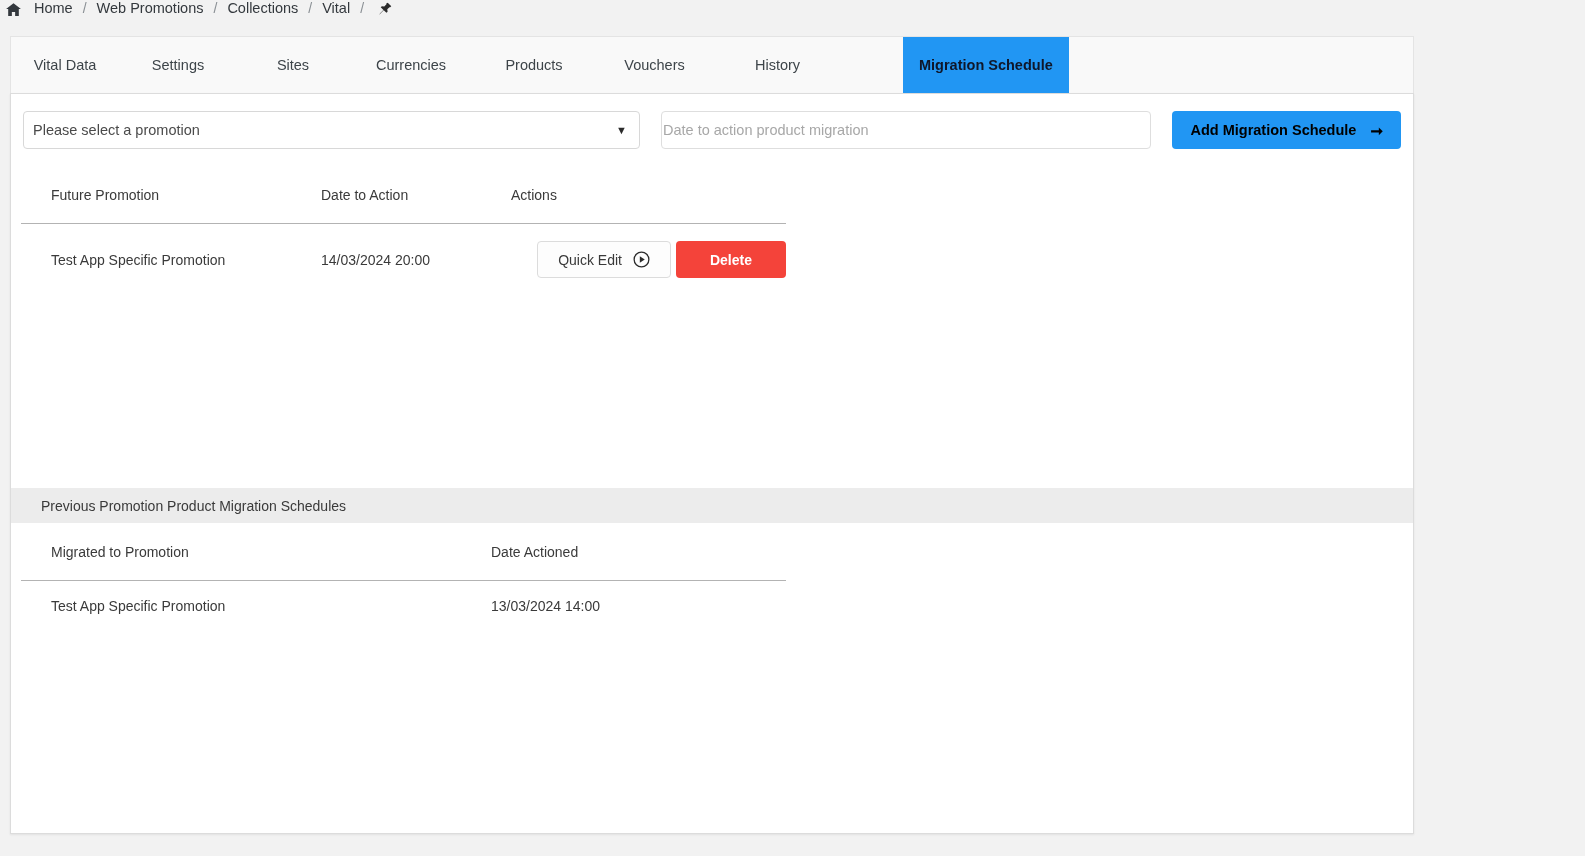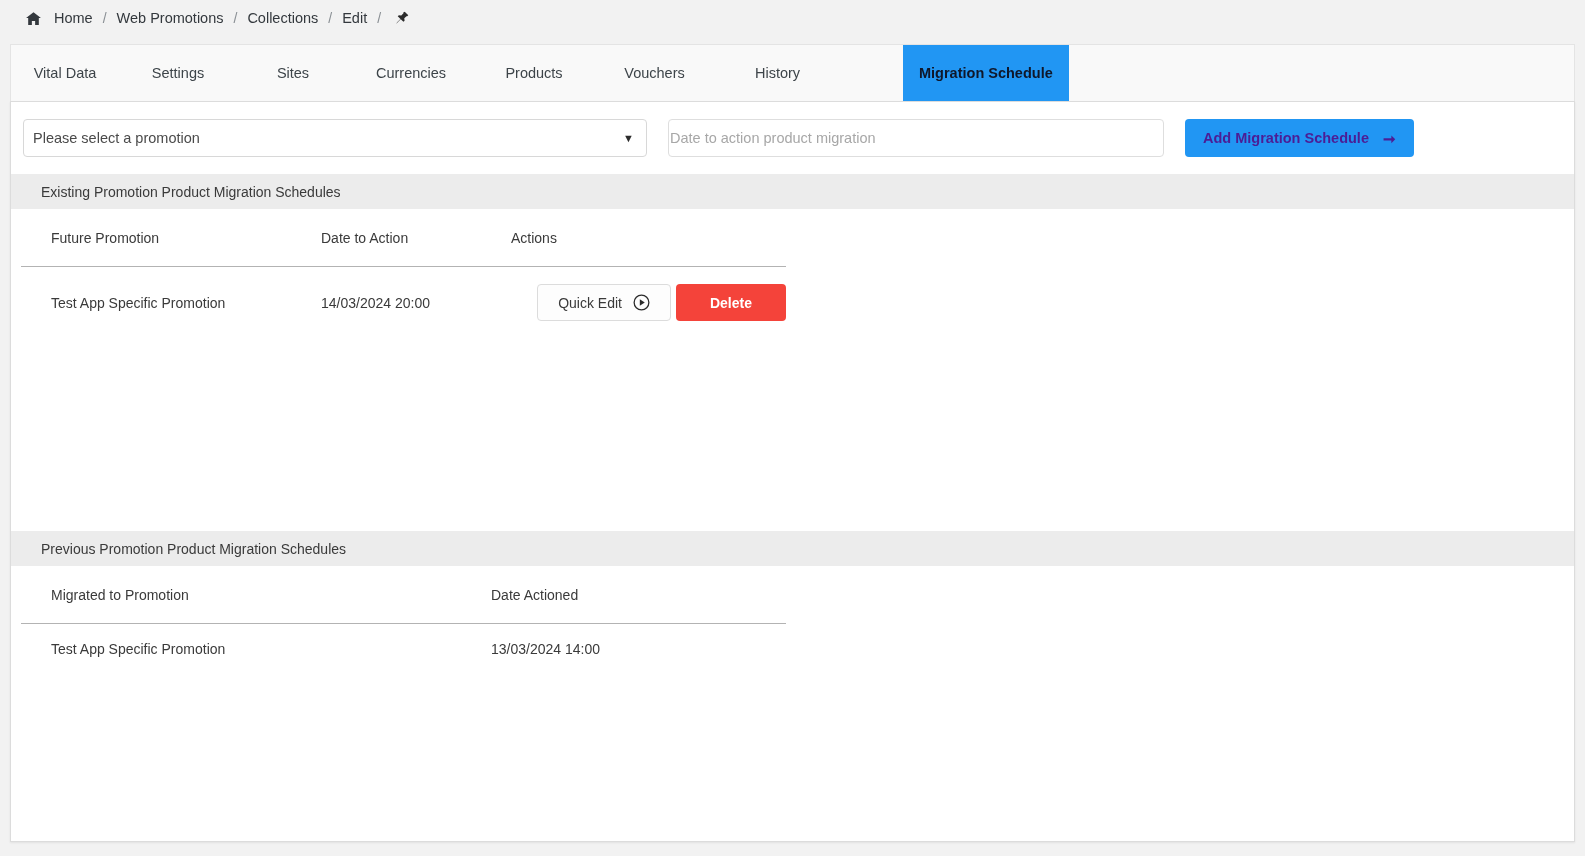"Home" .breadcrumb-bar { align-items: center -> flex-start; padding-left: 24px -> 4px }
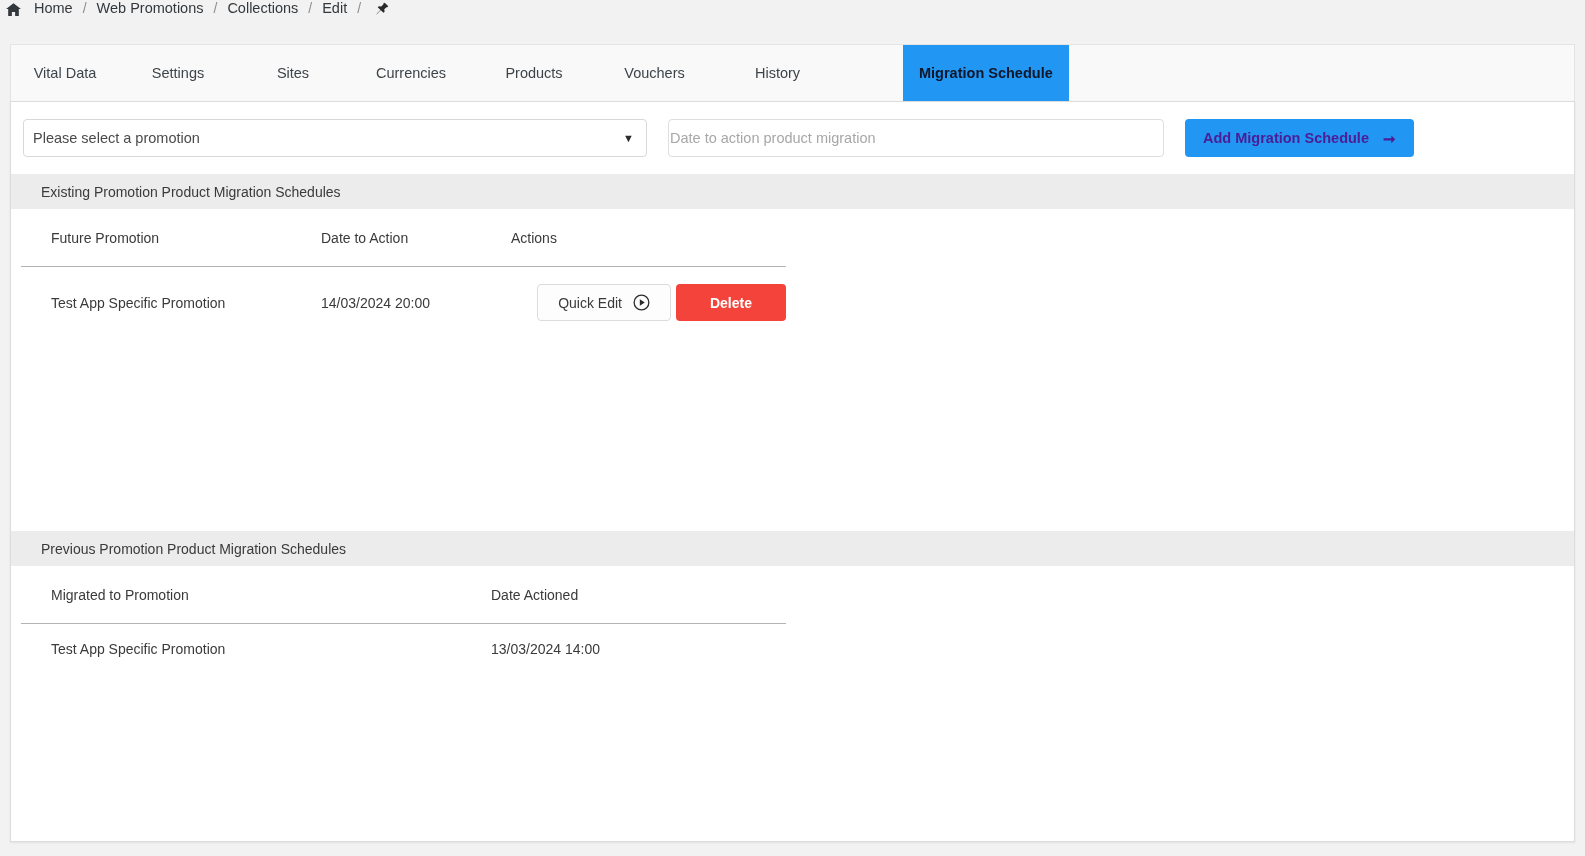"Edit" a.bc-item { text: Edit -> Vital }
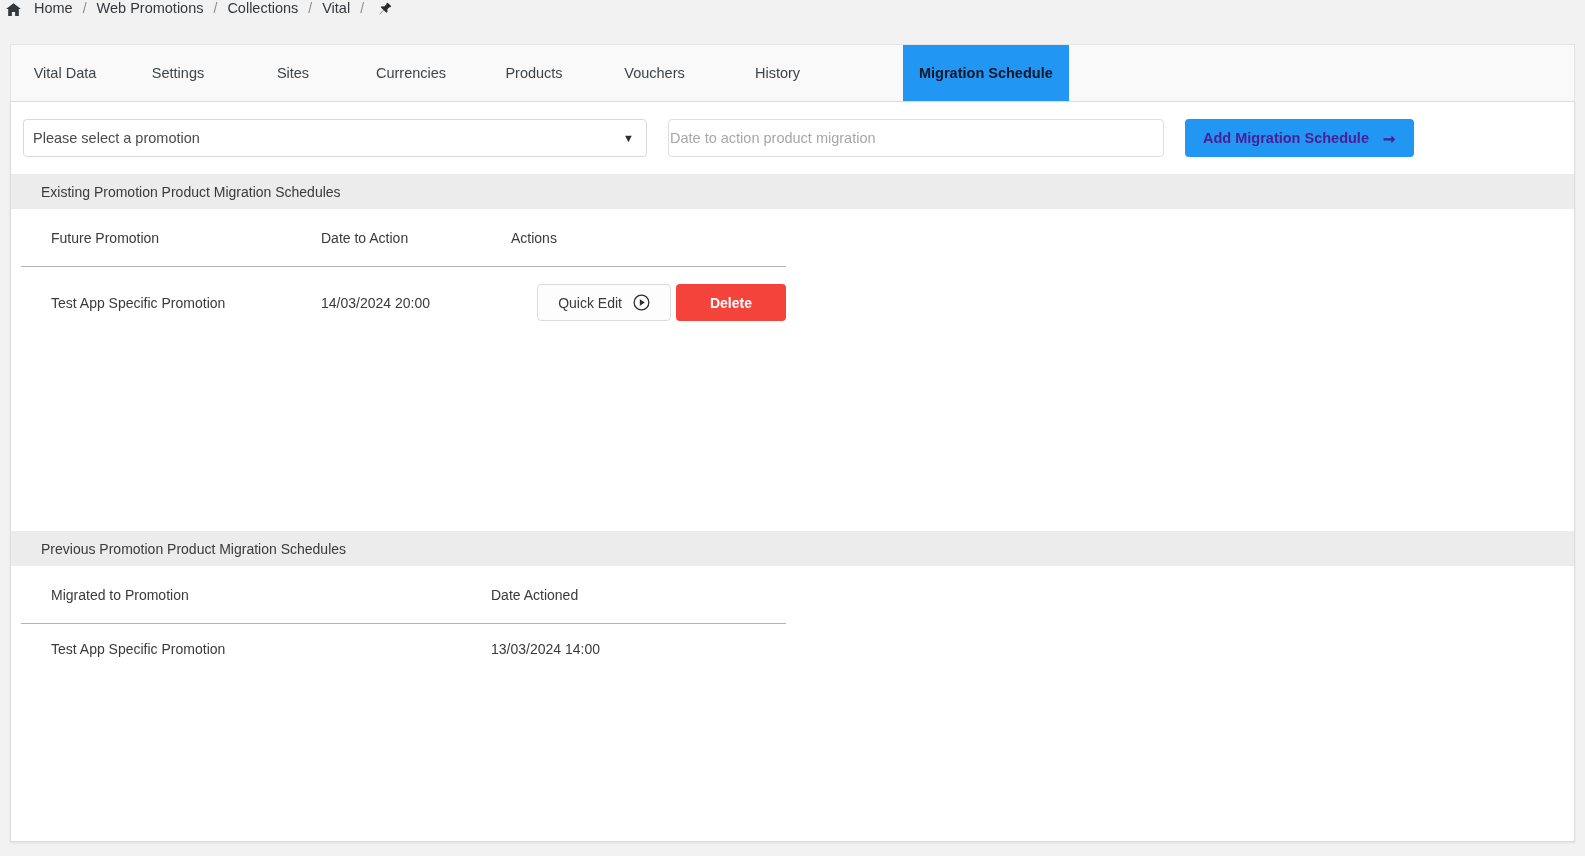"Vital Data" .shell { margin: 8px 10px -> 0 10px; width: 1565px -> 1404px }
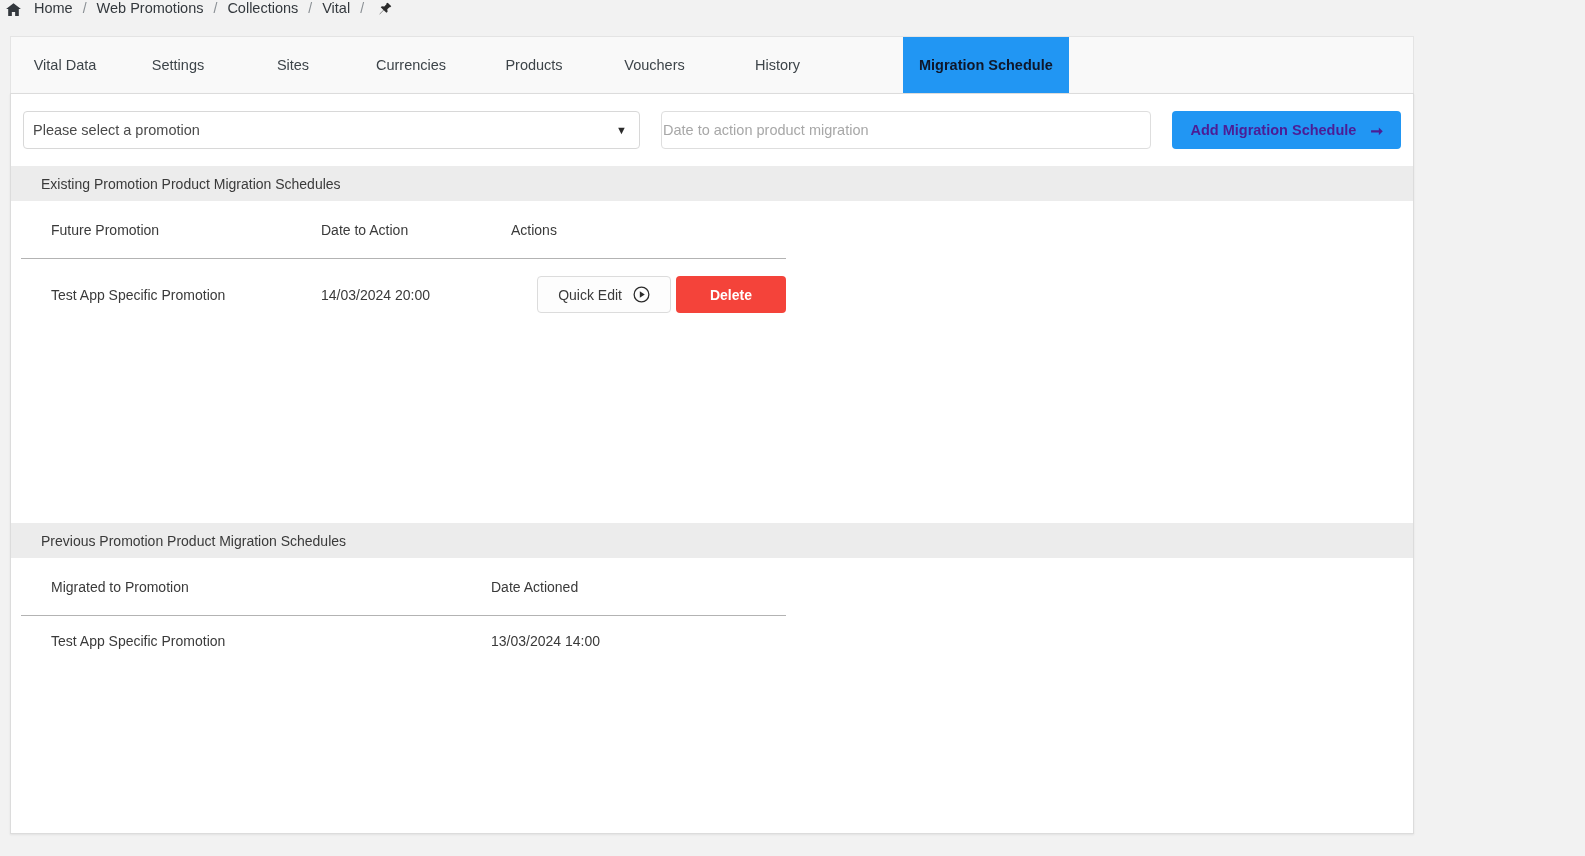"Add Migration Schedule" .add-btn { color: #4c1d95 -> #000000 }
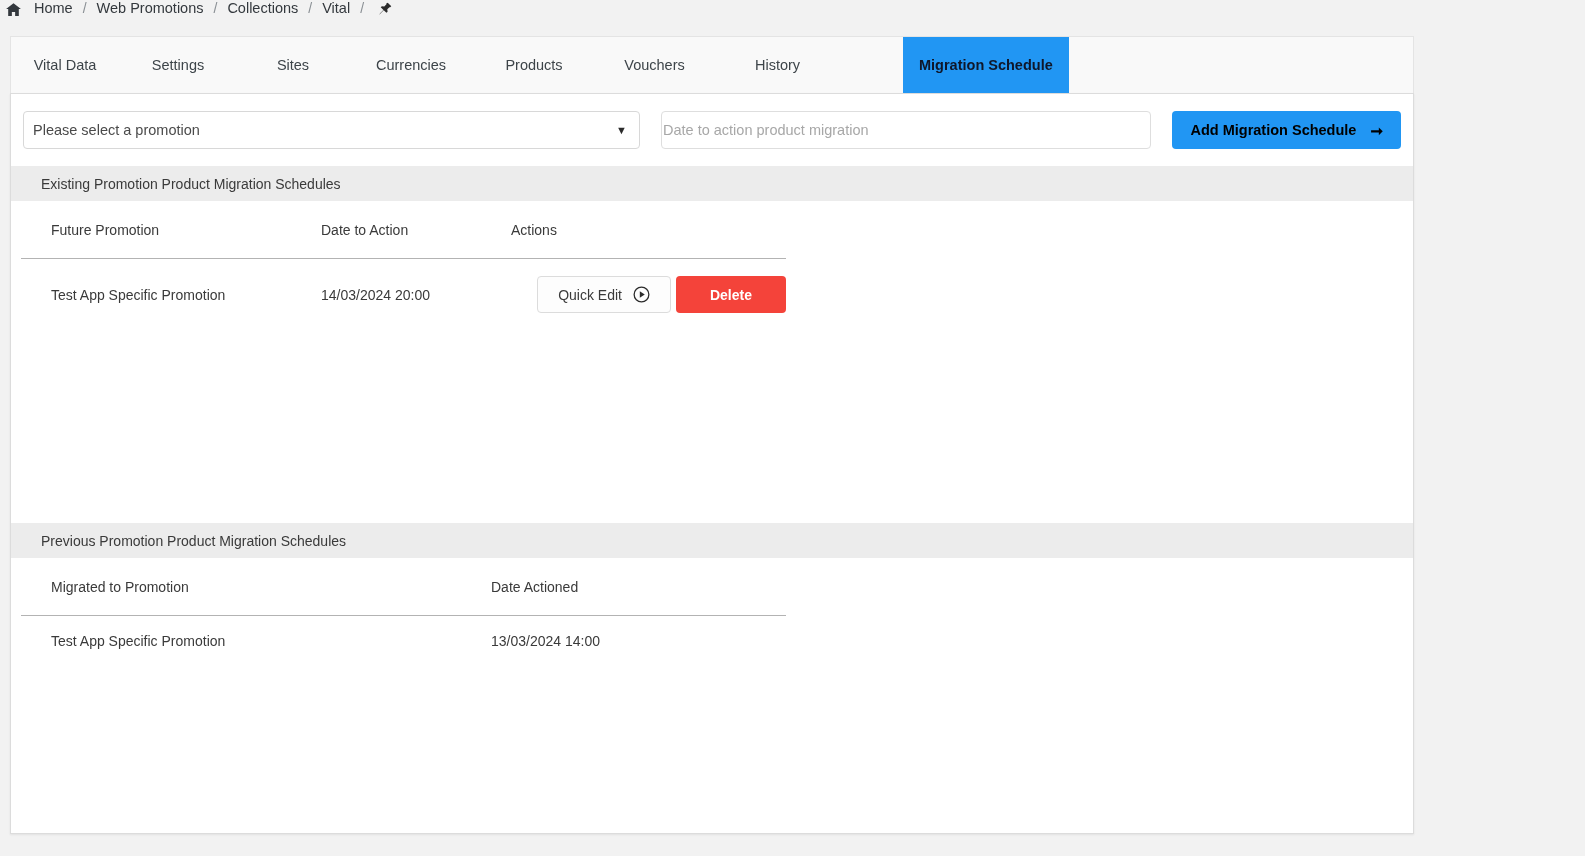"Existing Promotion Product Migration" div.section-bar { html: <div> <span>Existing Promotion Product Migration Schedules</span> </div> -> none }
